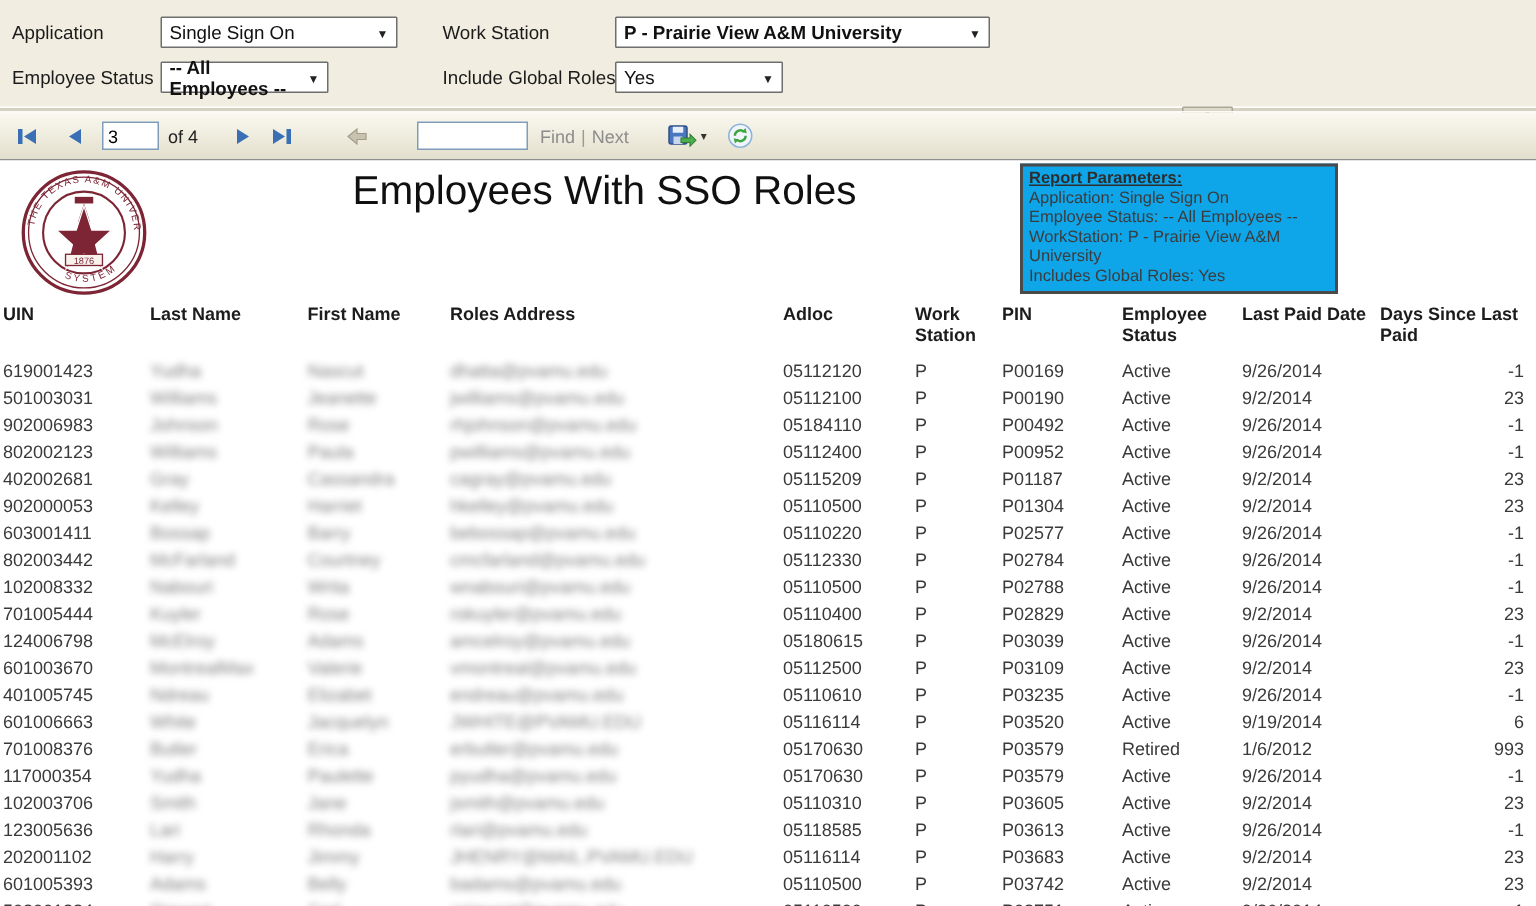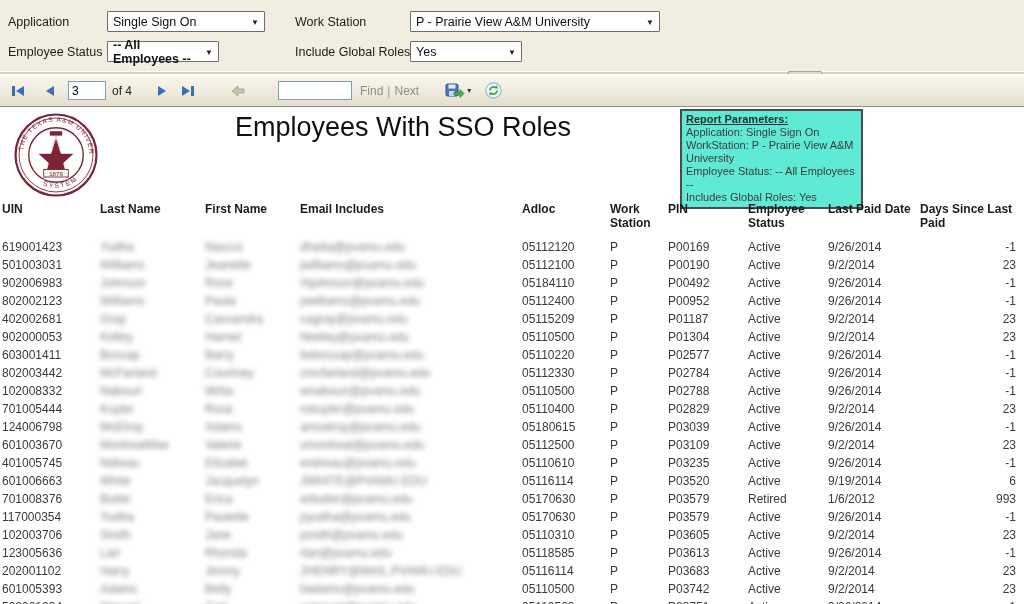"P - Prairie View A&M" div.fake-select { font-weight: none -> bold }
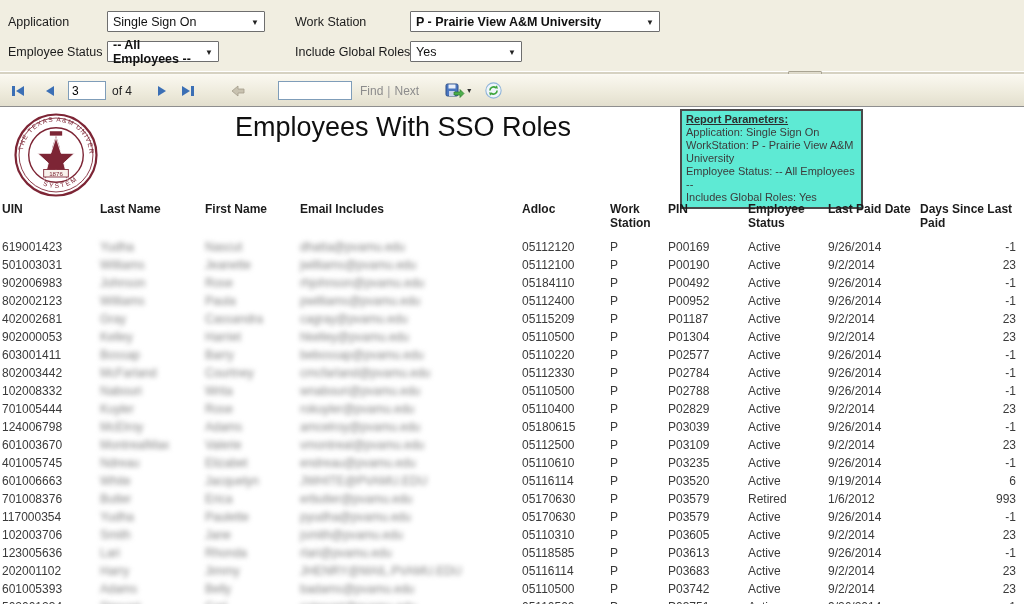"Report Parameters:" .param-box { background: #5eead4 -> #0ea5e9; width: 183px -> 212px }
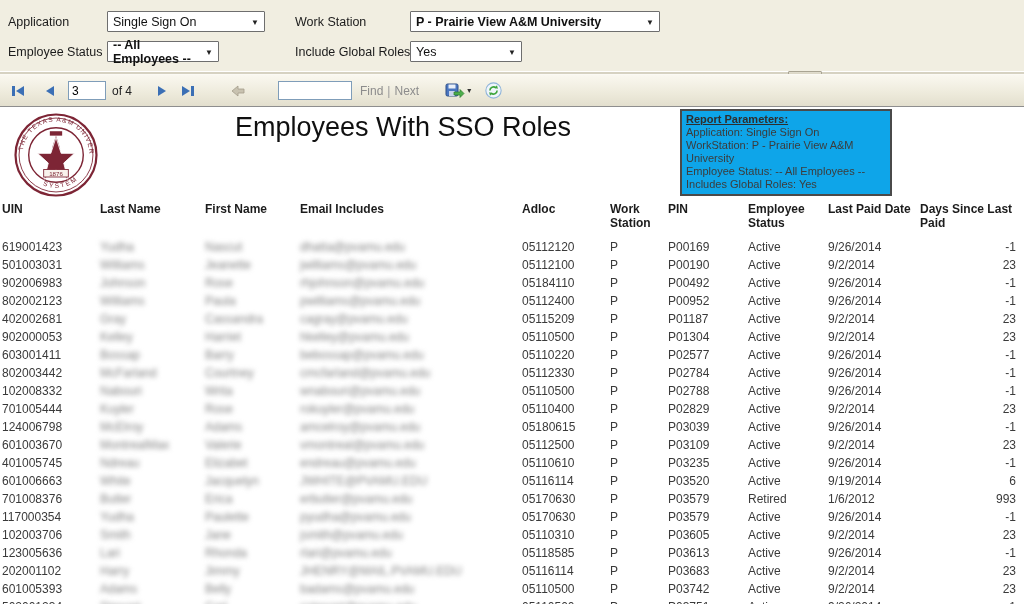"WorkStation: P - Prairie View" div { order: before "Employee Status: -- All Employees" -> after "Employee Status: -- All Employees" }
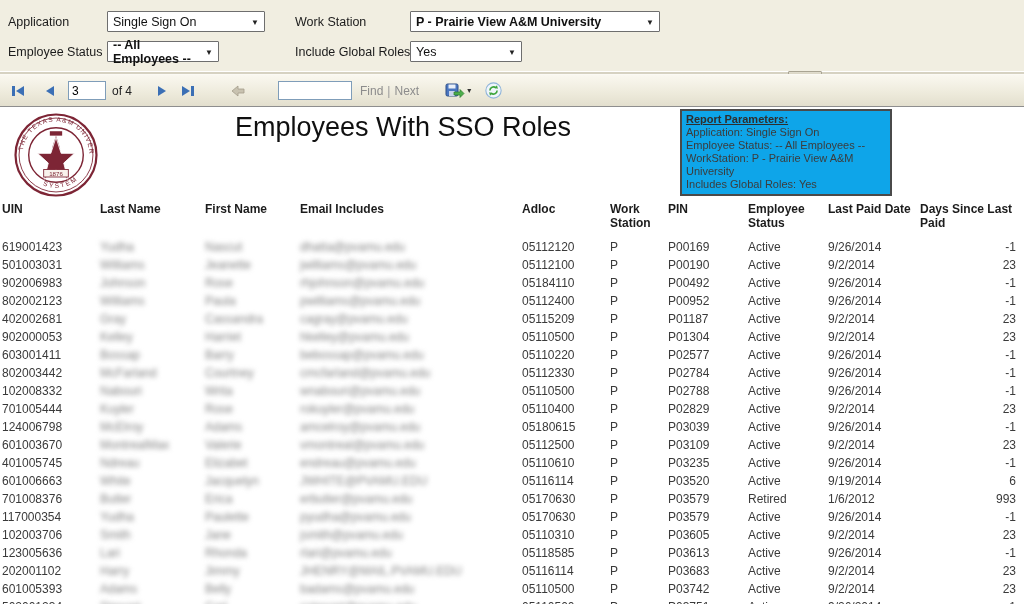"Email Includes" th { text: Email Includes -> Roles Address }
